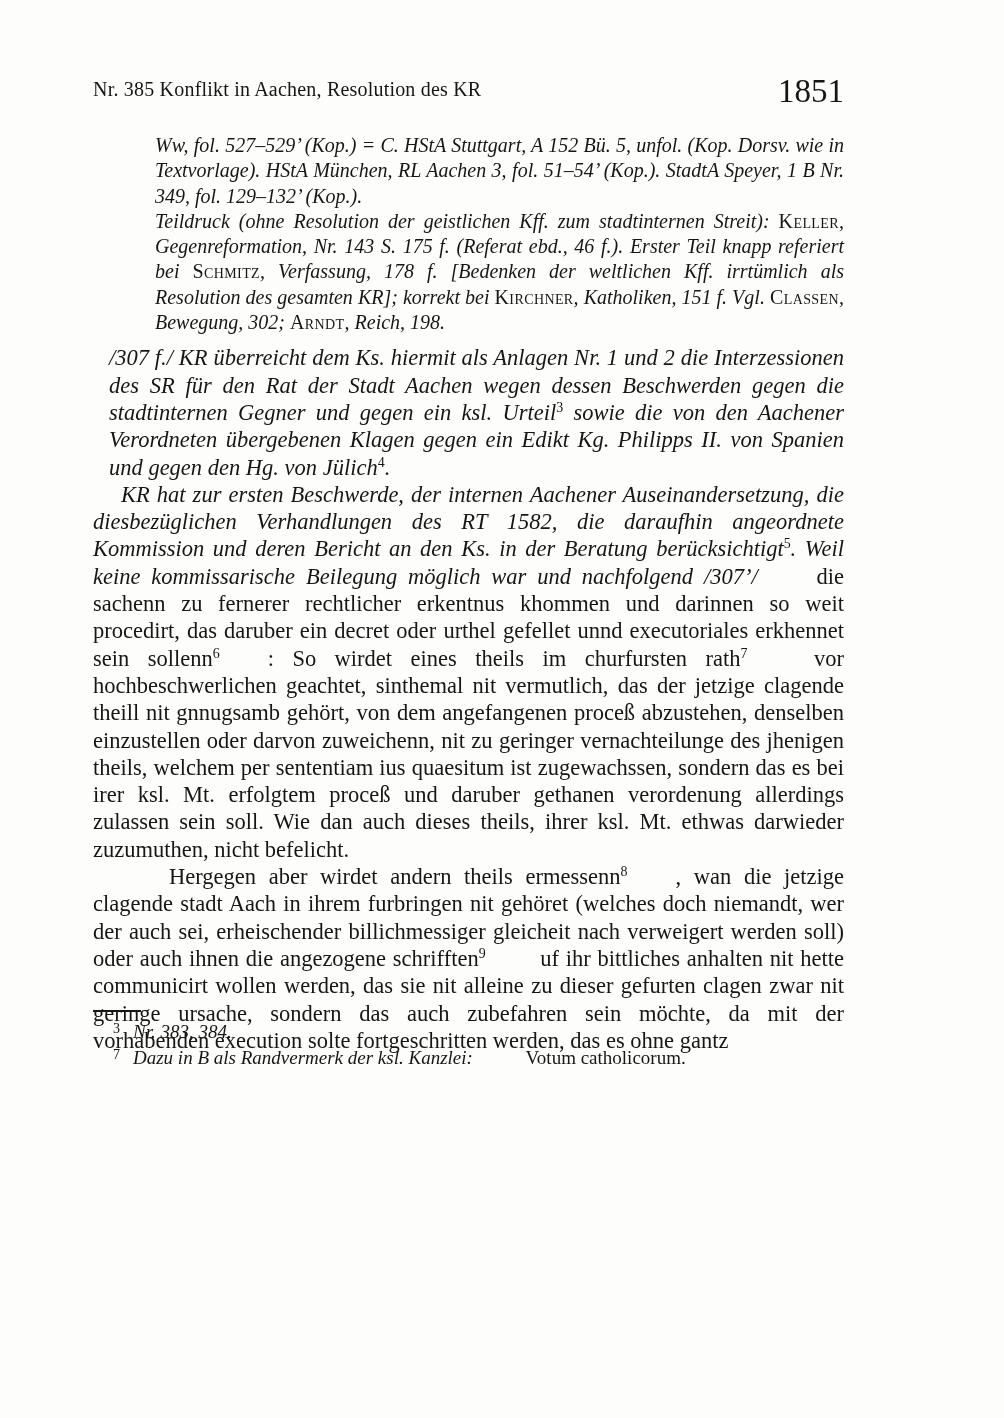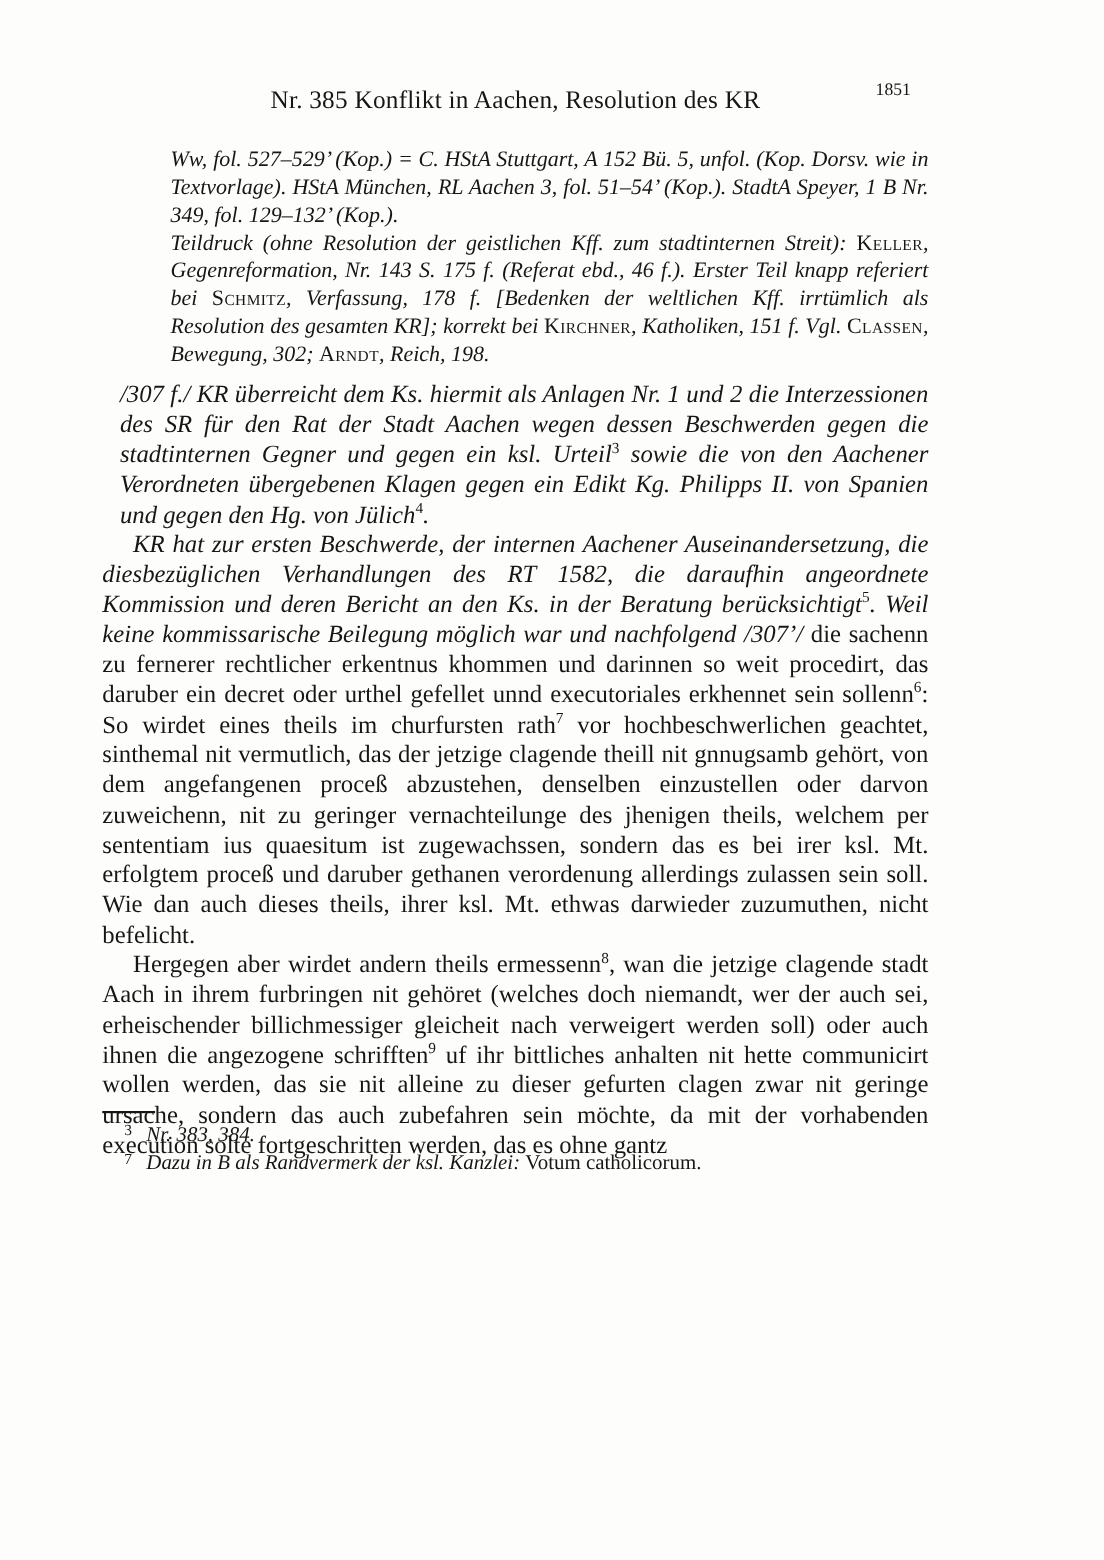"Nr. 385 Konflikt in Aachen," .head-title { font-size: 23px -> 20px; text-align: center -> none }
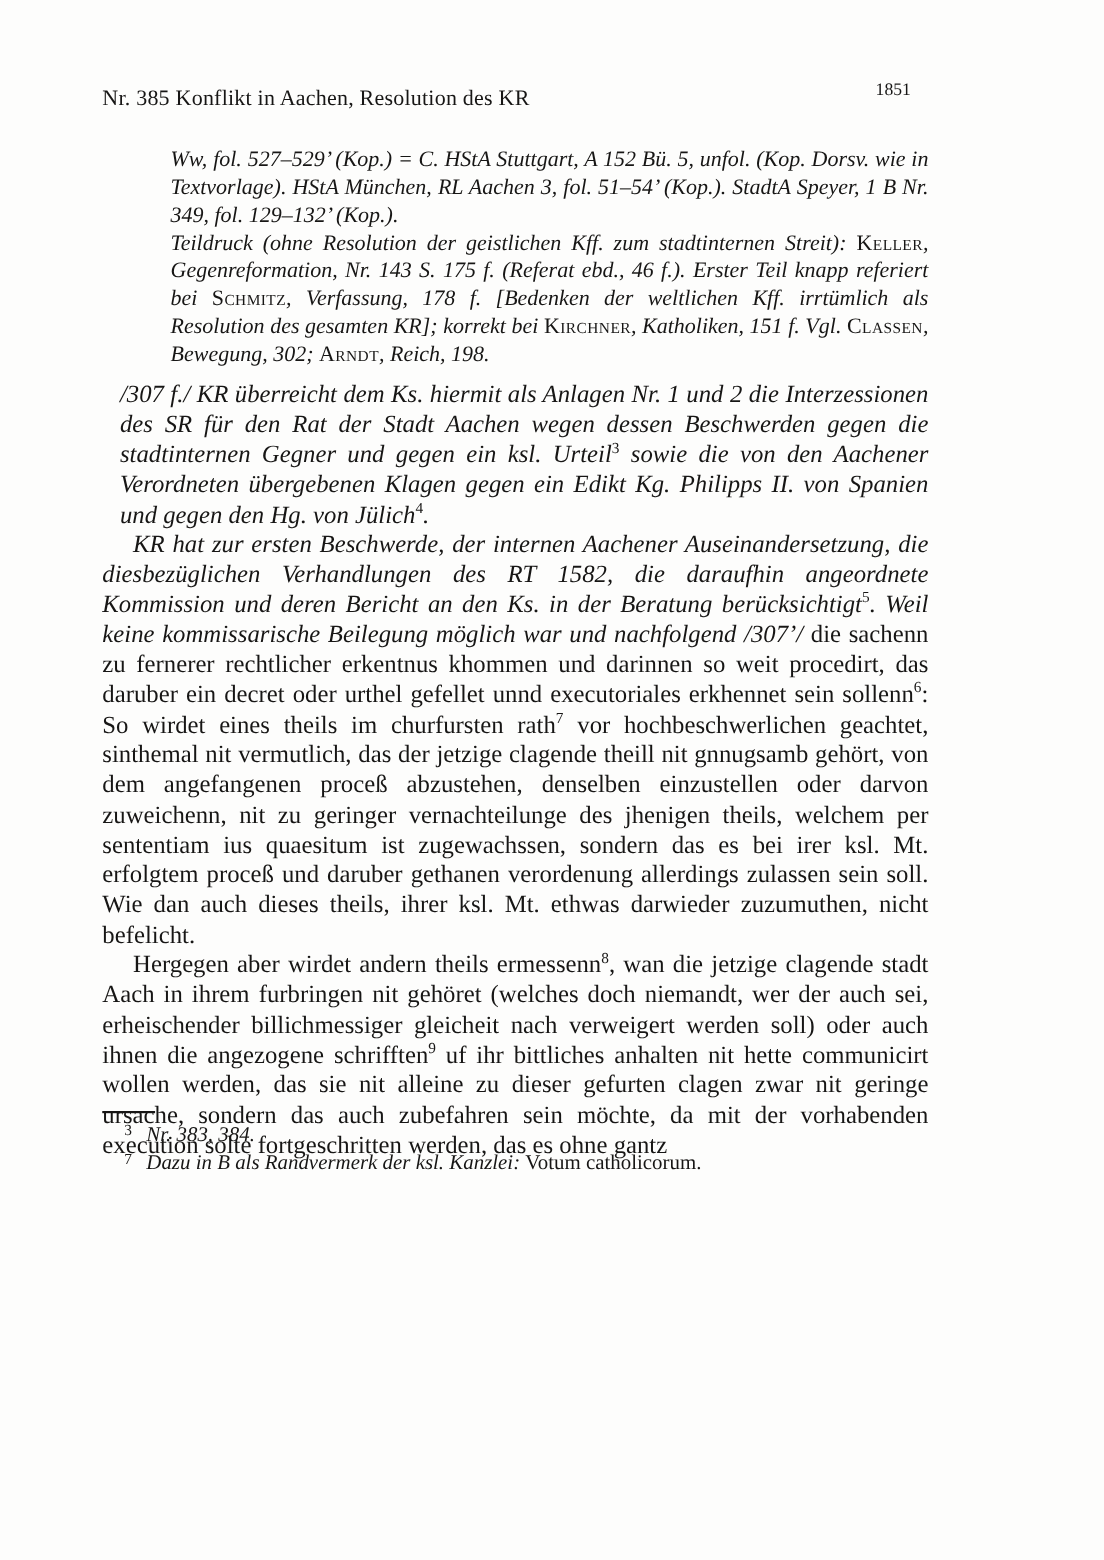"1851" .page-number { font-size: 16px -> 33px; right: 16px -> 0 }
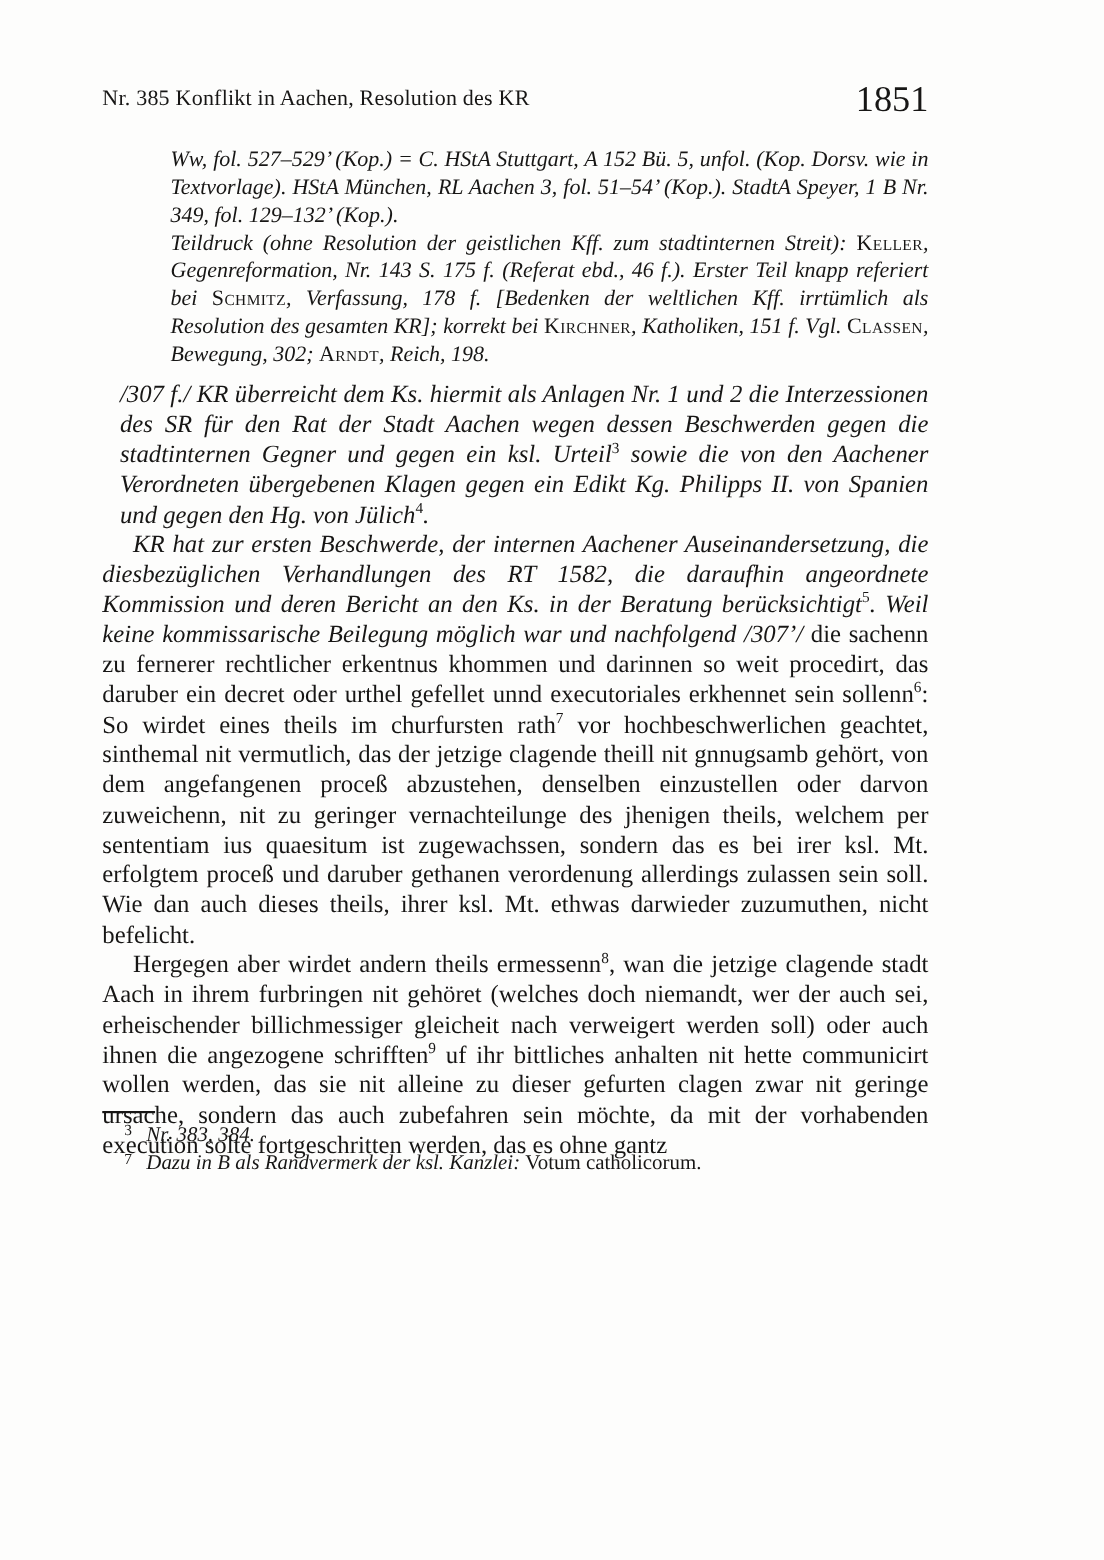"die sachenn zu fernerer rechtlicher" .run-ro { margin-left: none -> 48px }
